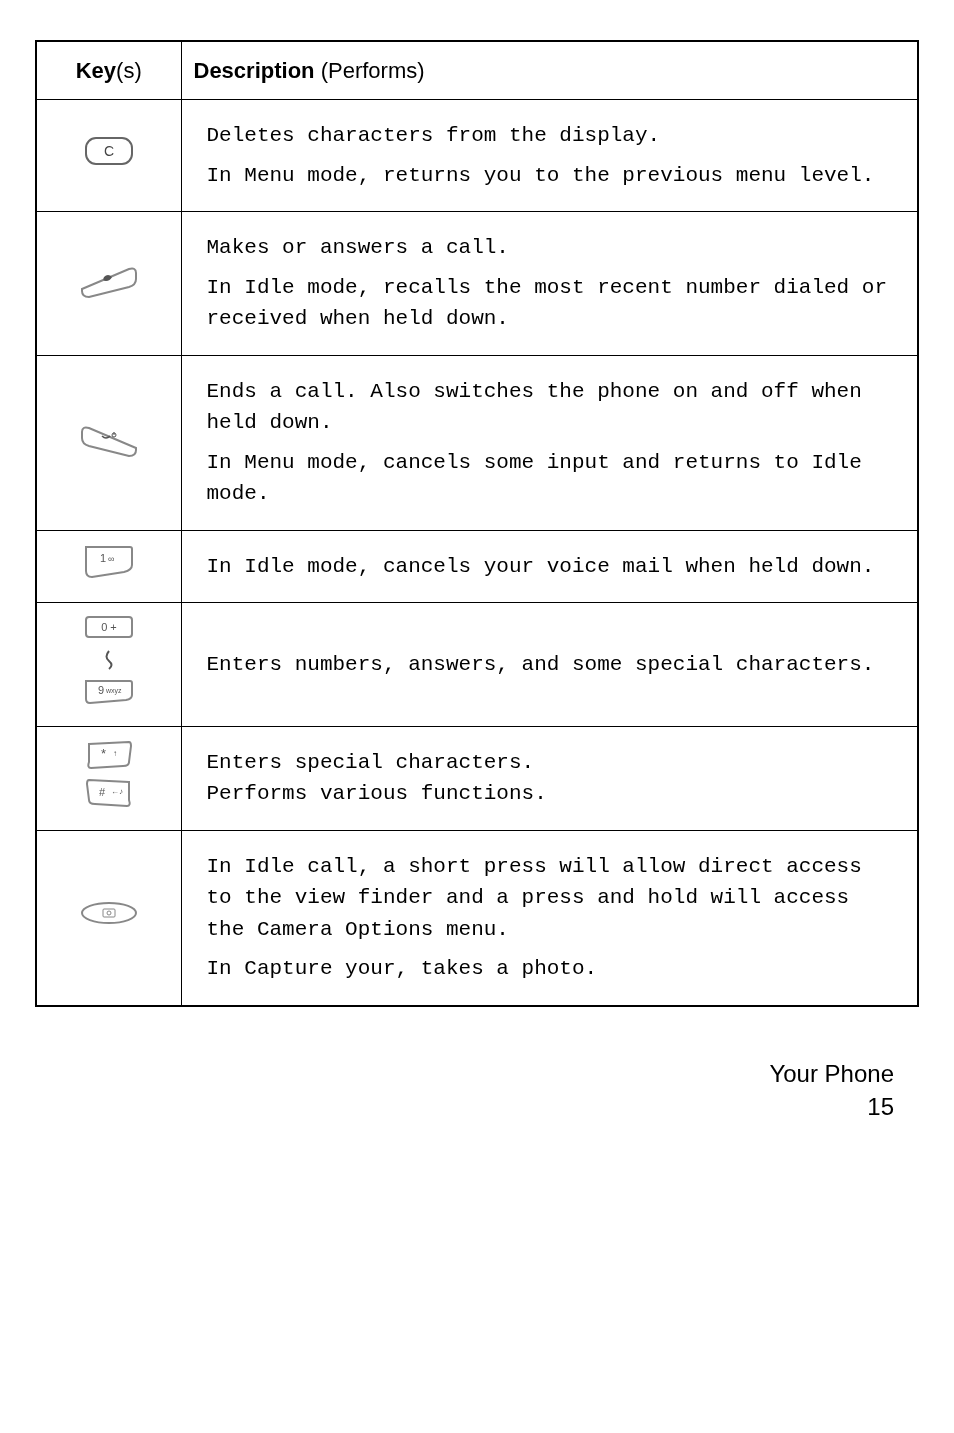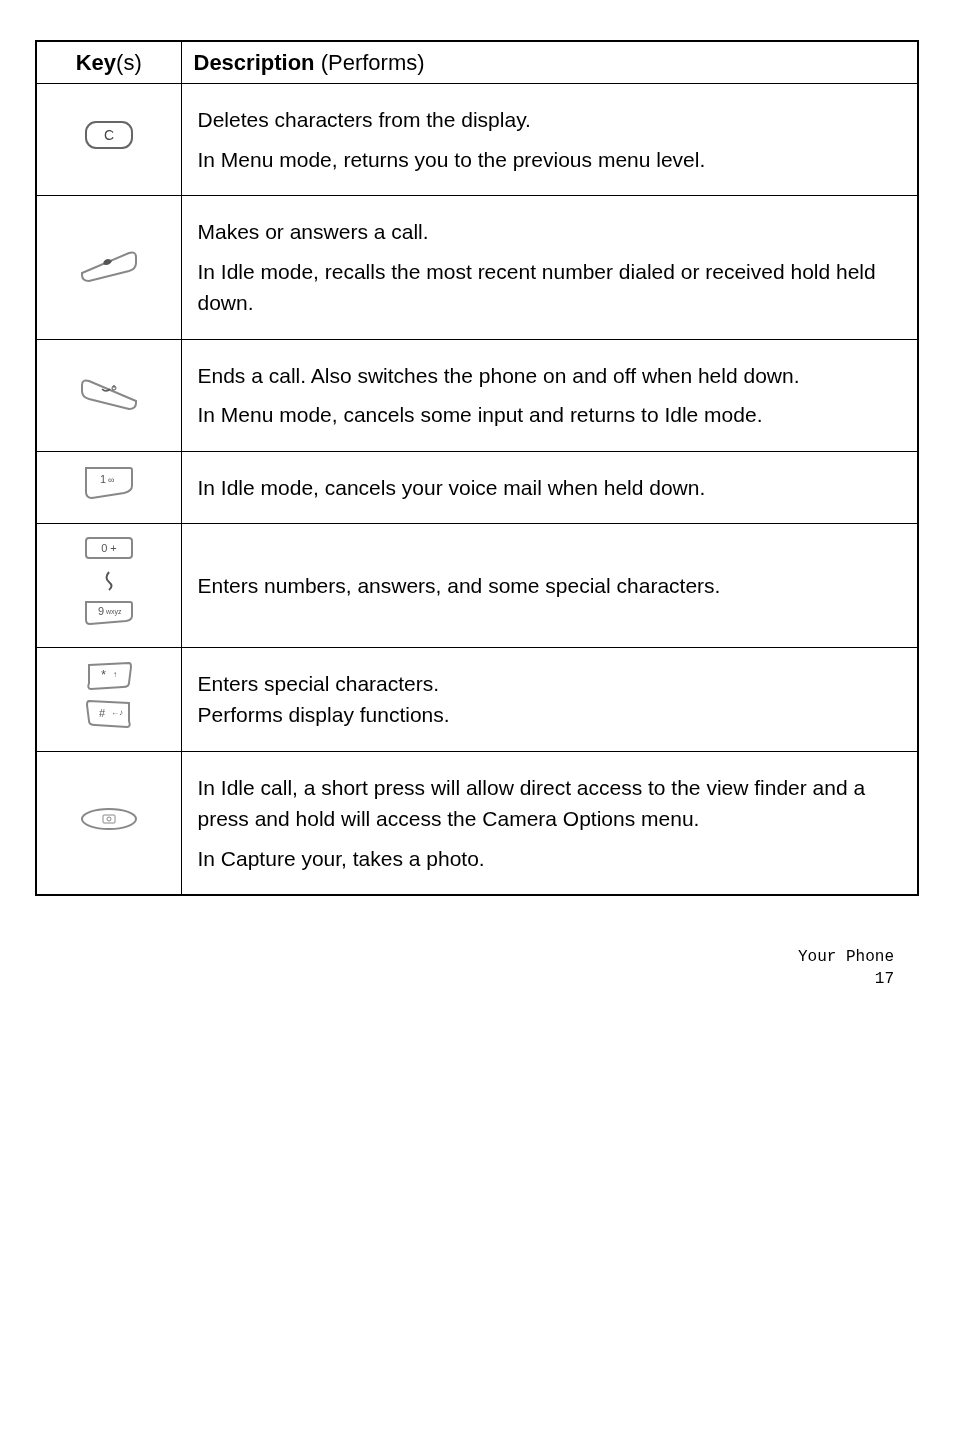"Key(s)" .header-row td { padding: 4px 12px -> 12px 12px }
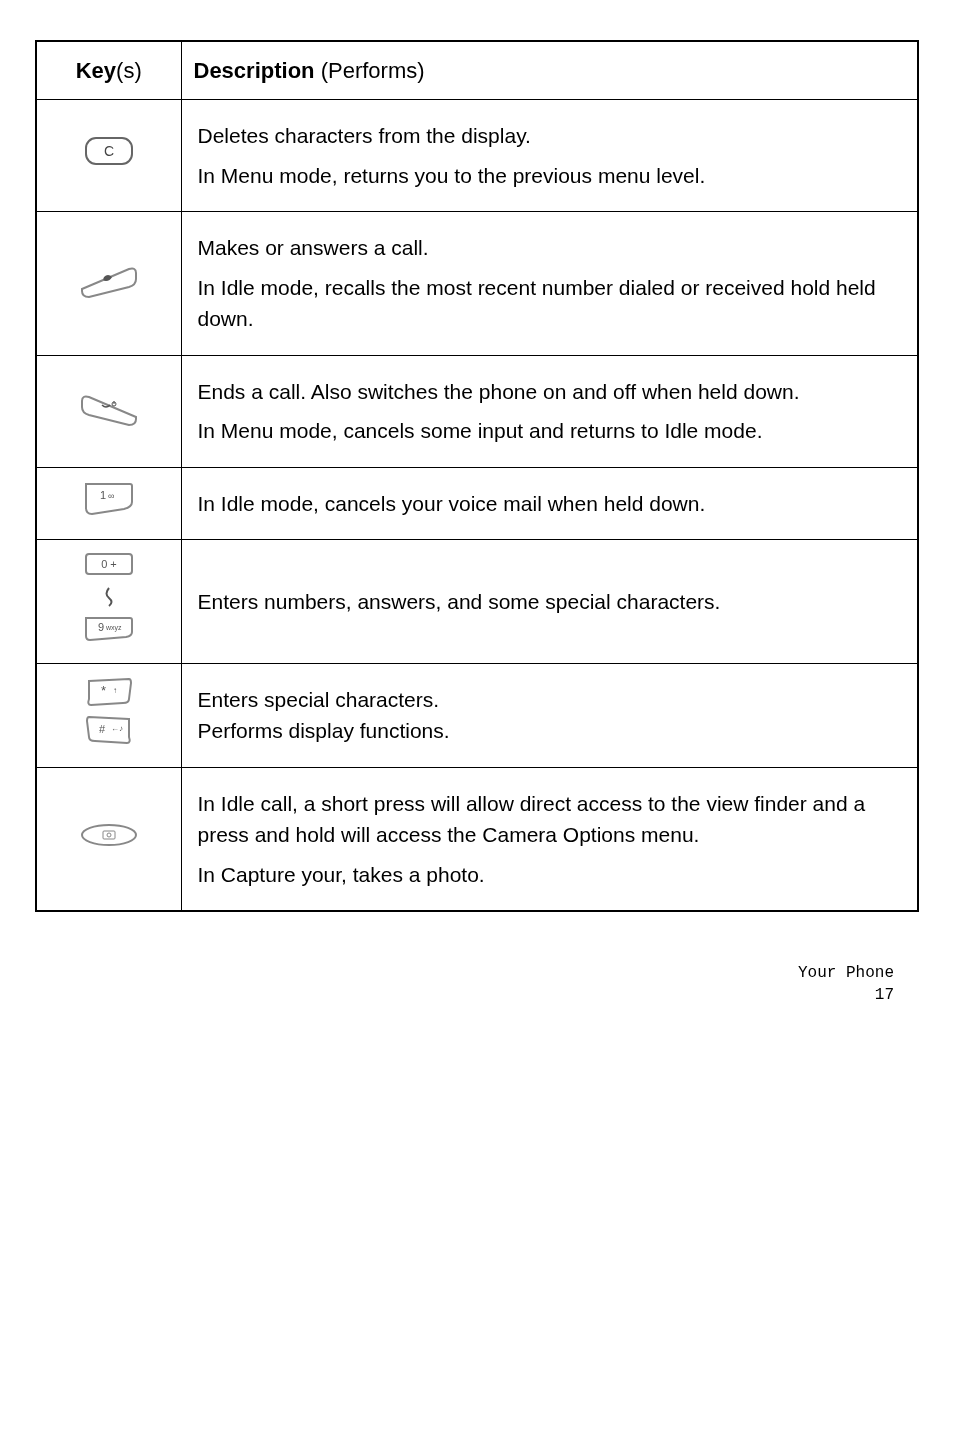"Deletes characters from the display." p { font-family: none -> Liberation Mono, monospace; margin: 8px 4px -> 8px 13px }
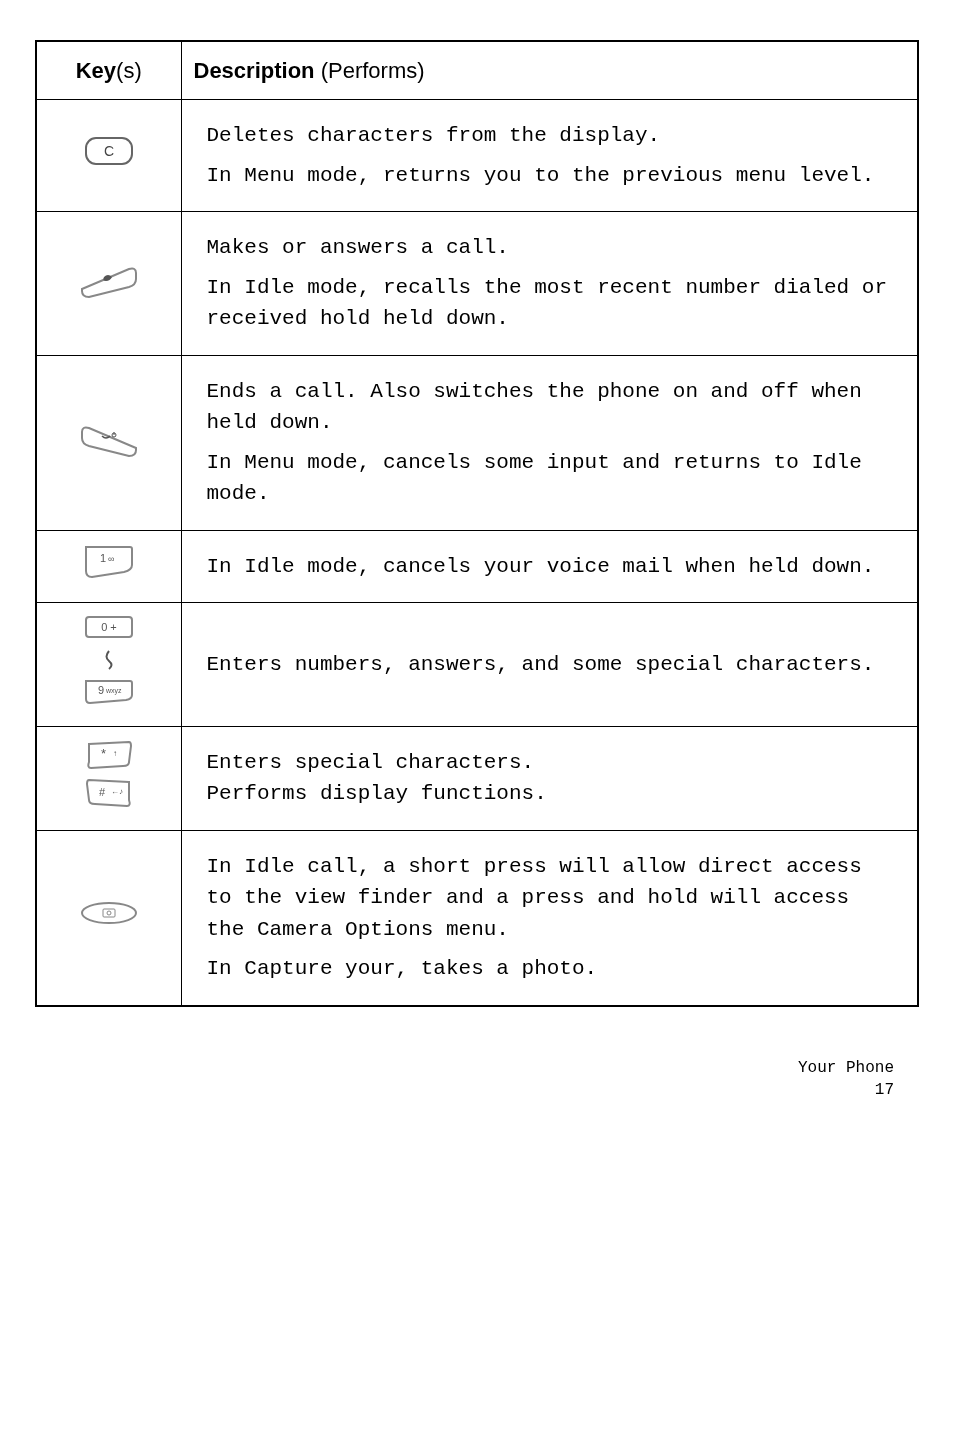"In Idle mode, recalls the" p { text: hold -> when }
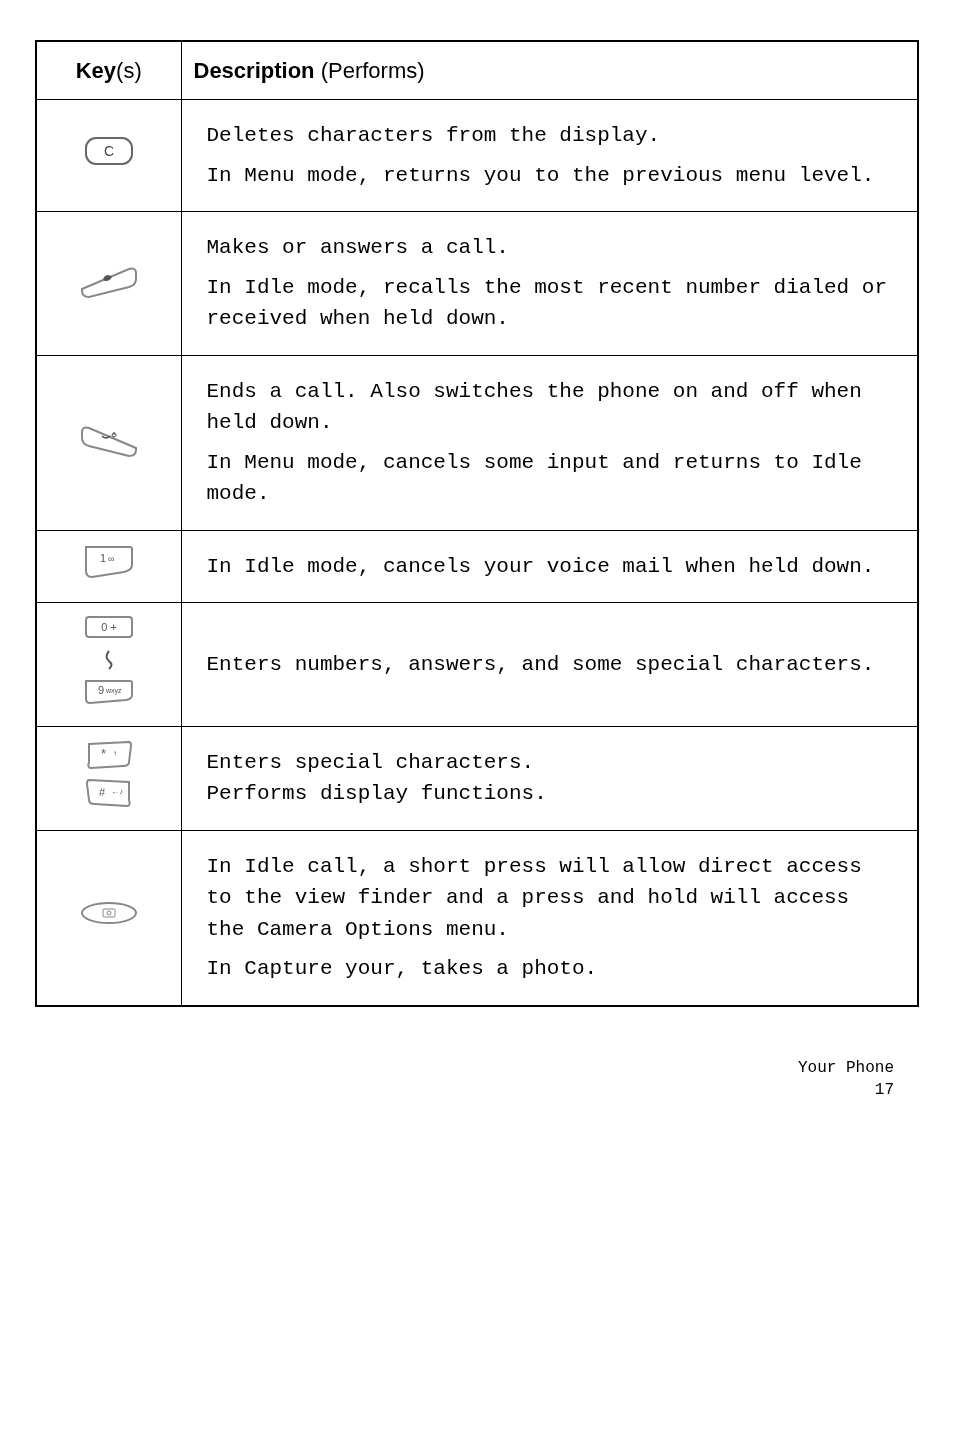"Performs display functions." p { text: display -> various }
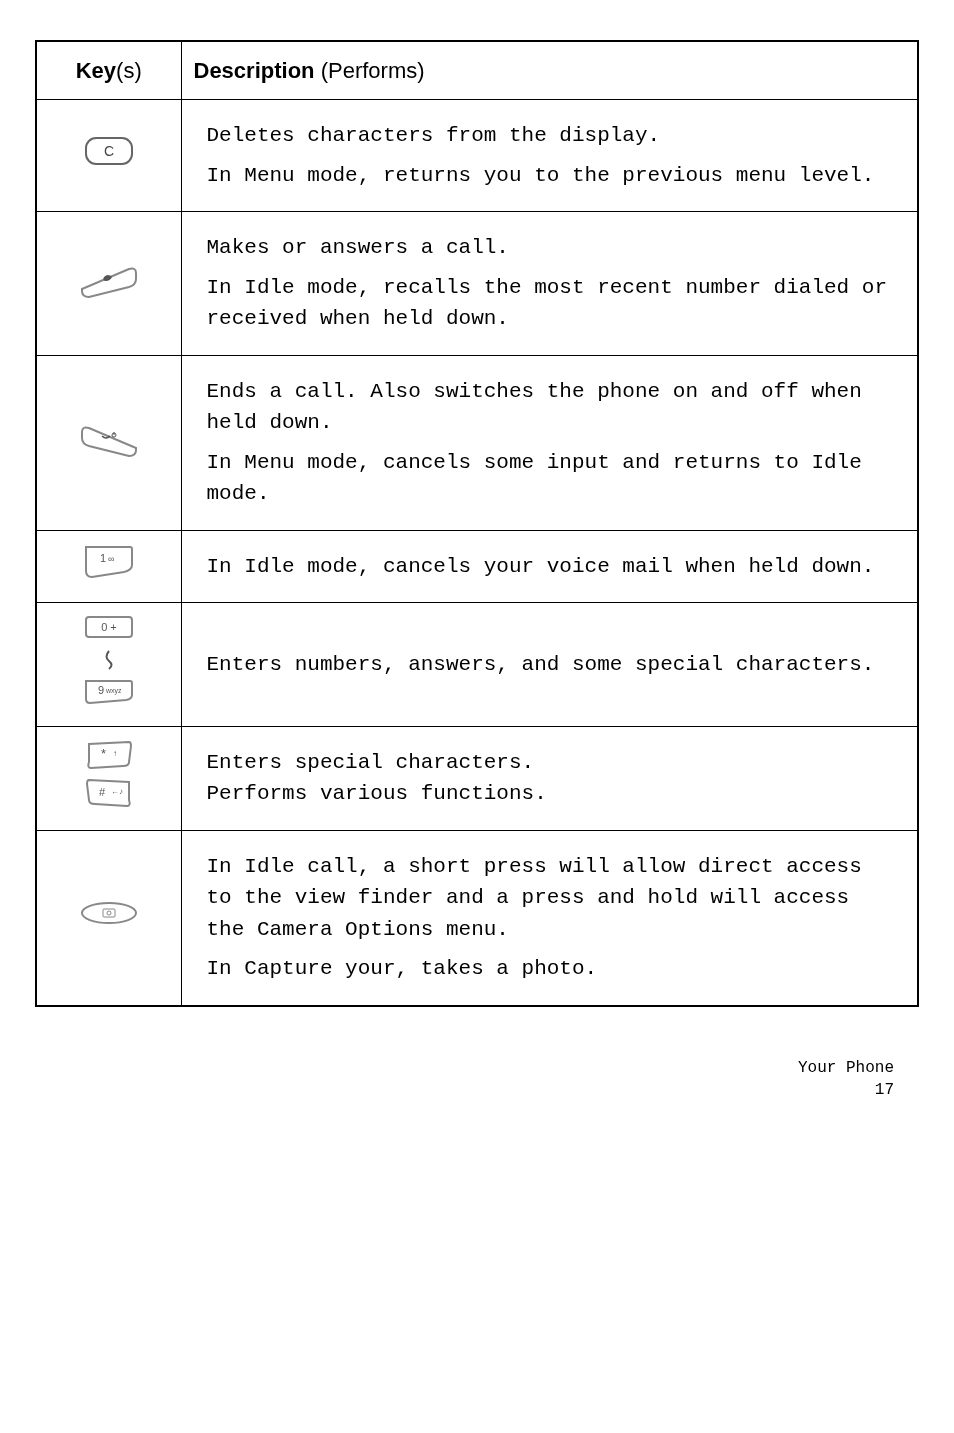"Your Phone" .footer { font-family: Liberation Mono, monospace -> none; font-size: 16px -> 24px }
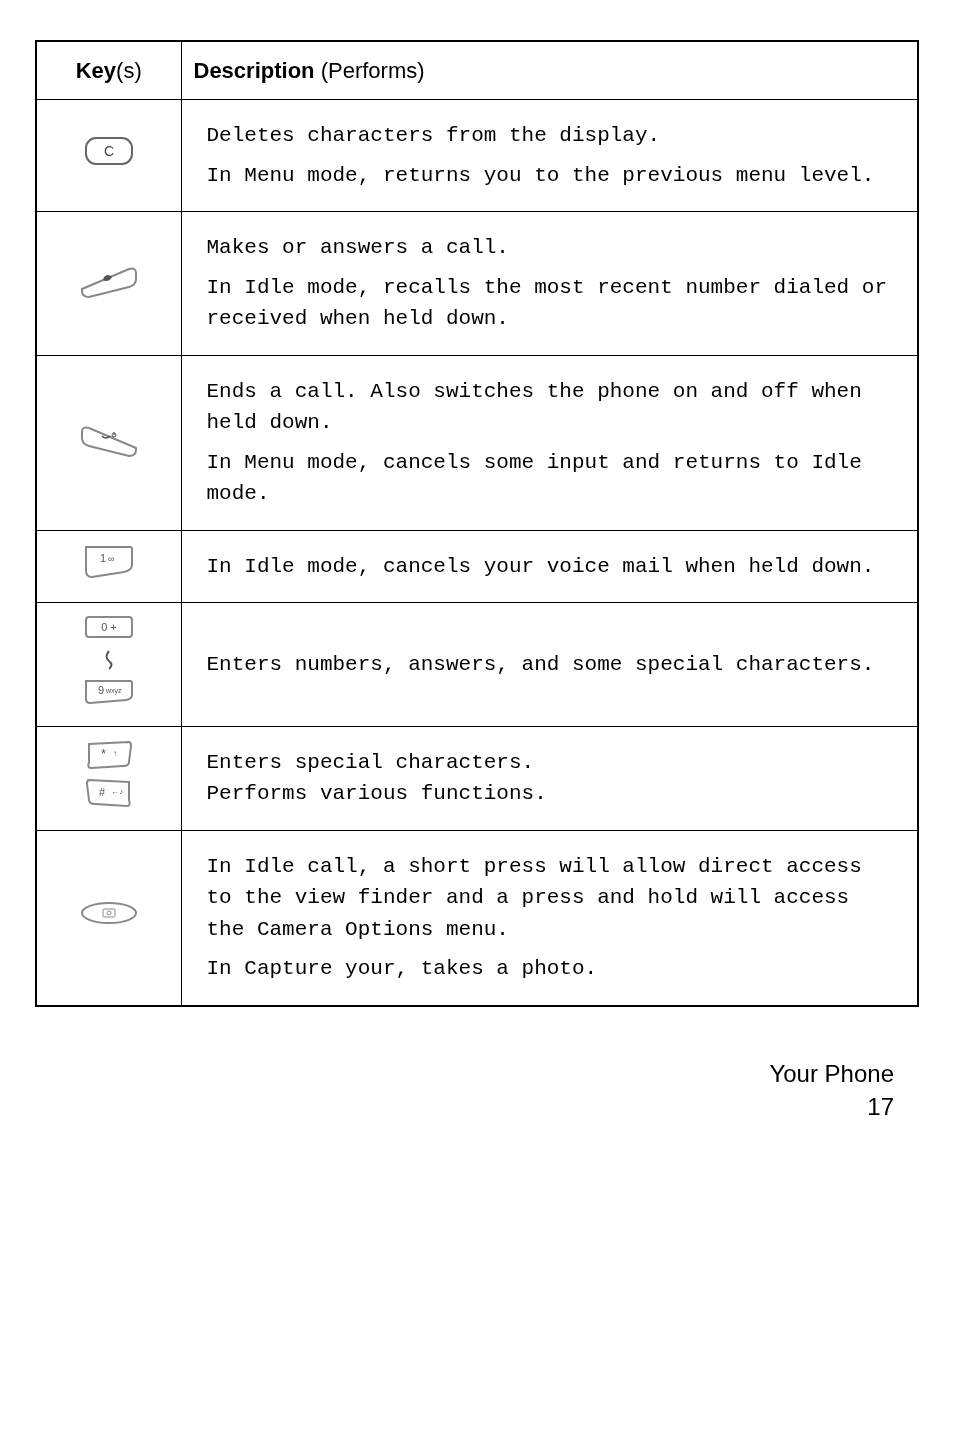"17" div { text: 17 -> 15 }
